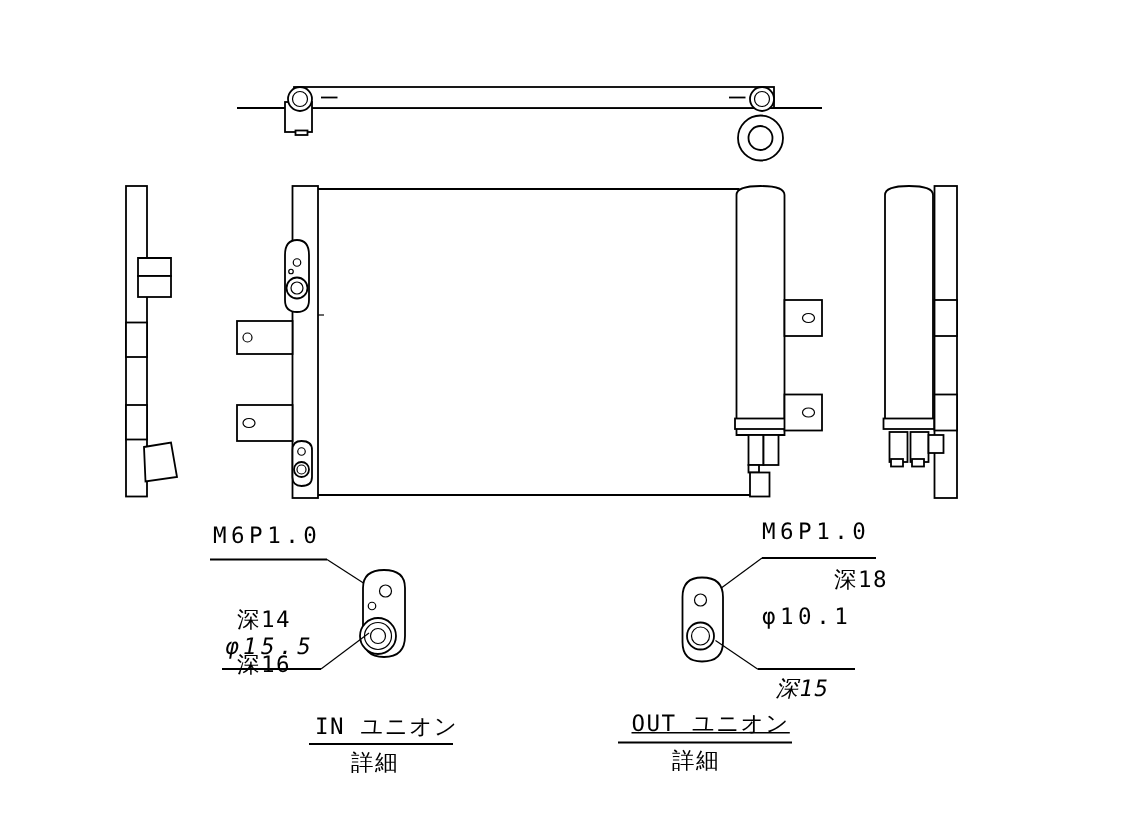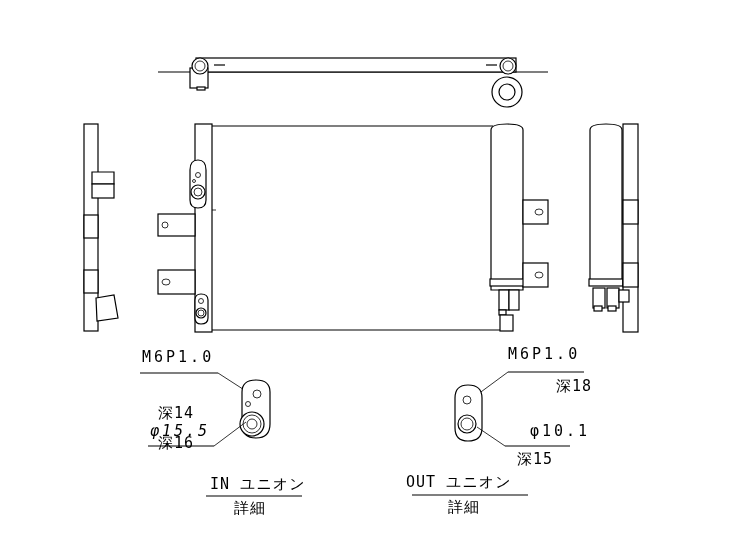"φ10.1" div.lbl { margin-left: 22px -> none; top: 424px -> 404px }
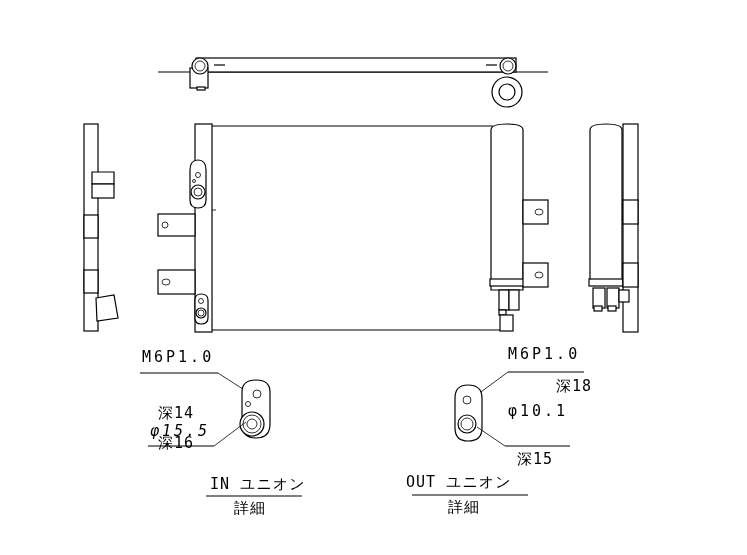"深15" div.lbl { font-style: none -> italic }
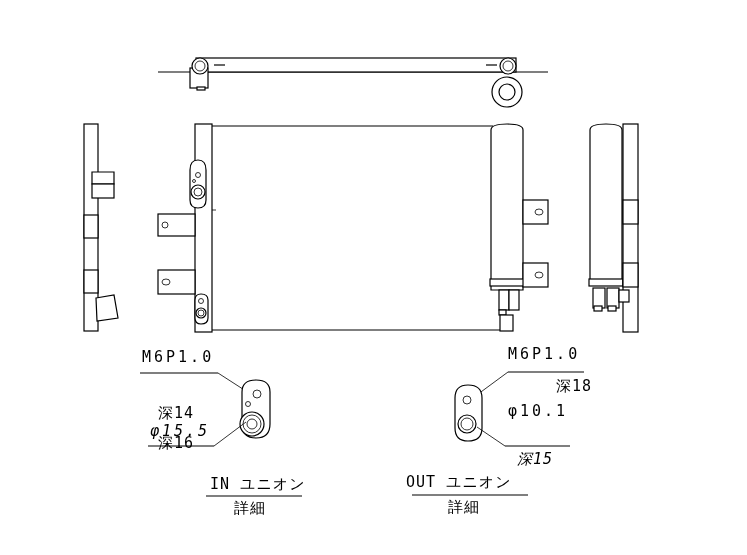"OUT ユニオン" div.lbl { left: 406px -> 421px; text-decoration: none -> underline }
